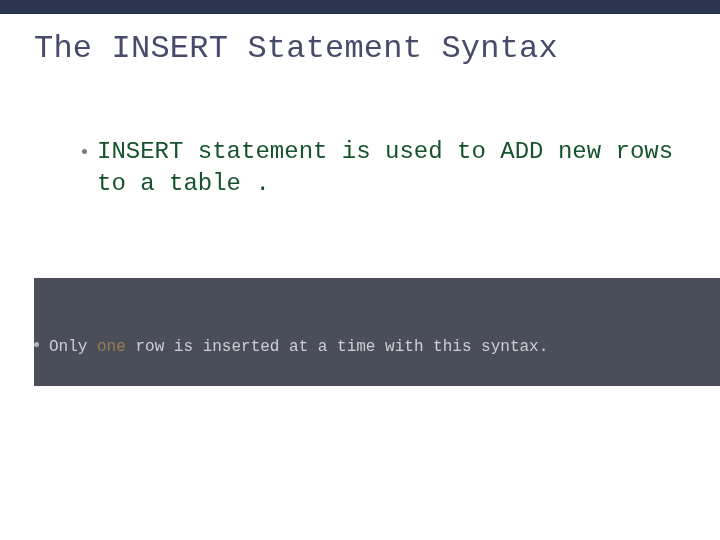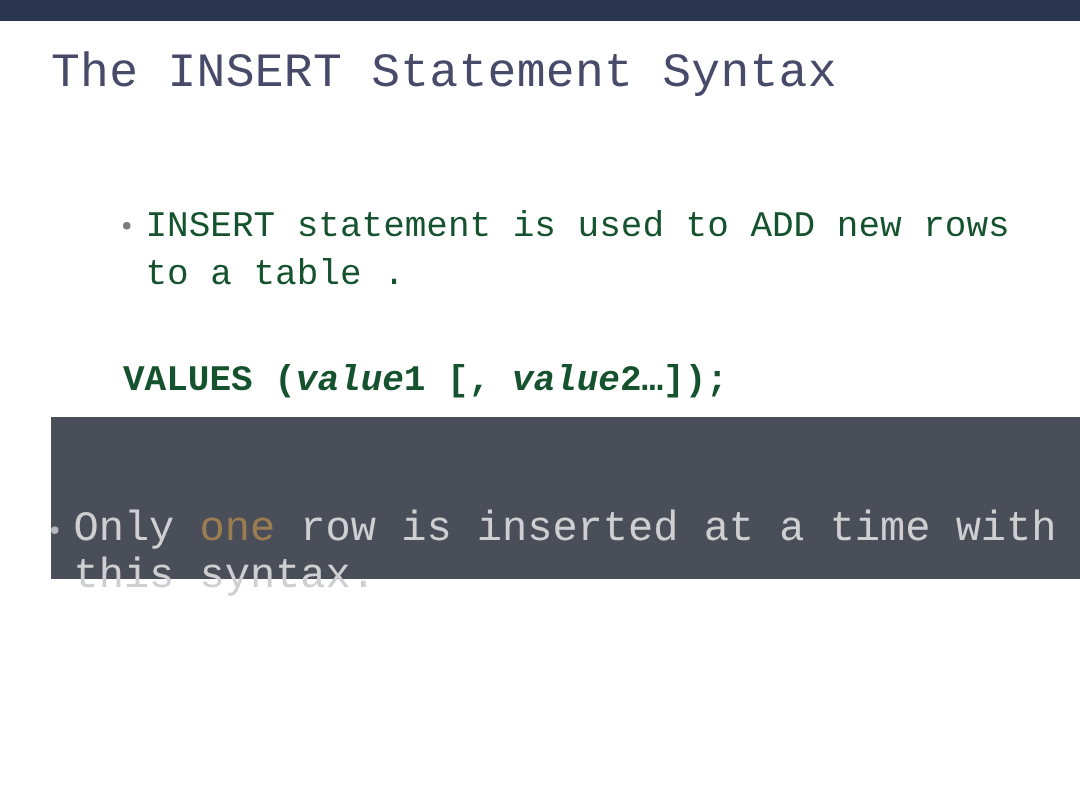"VALUES (value1 [, value2…]);" div.line { html: <div> <span>VALUES (</span><span>value</span><span>1 [, </span><span>value</span><span>2…]);</span> </div> -> none }
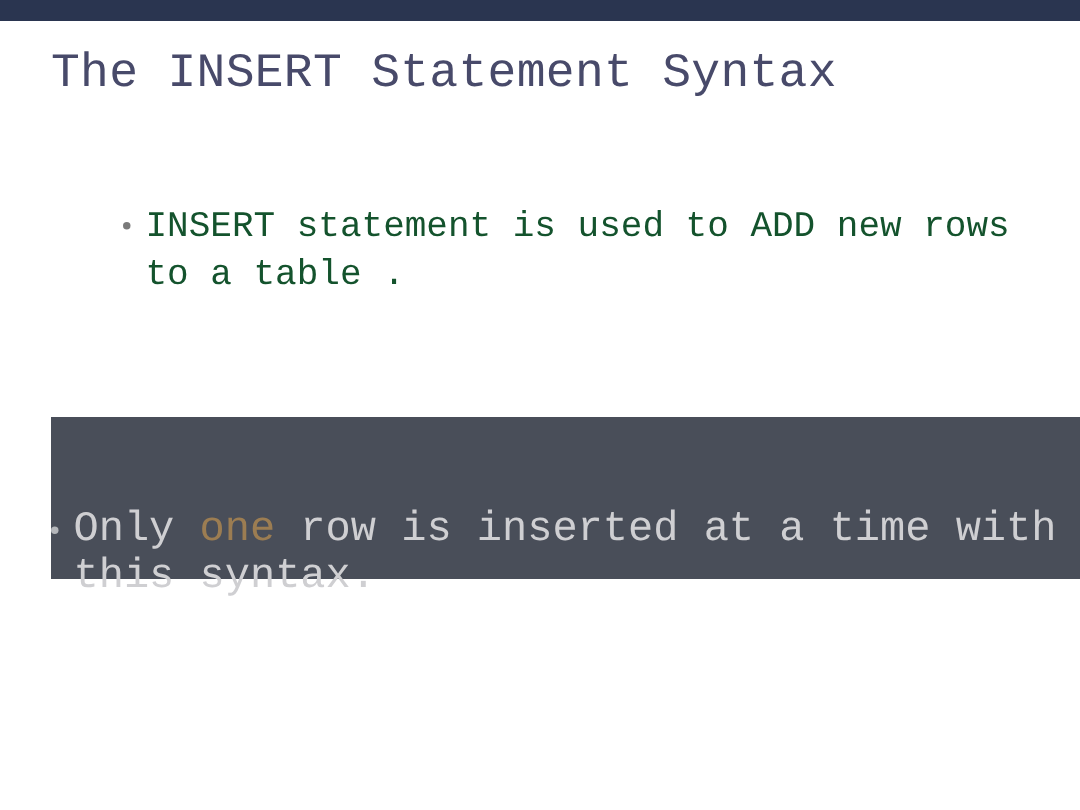"Only one row is inserted" .overlay-bullet { font-size: 28px -> 16px }
